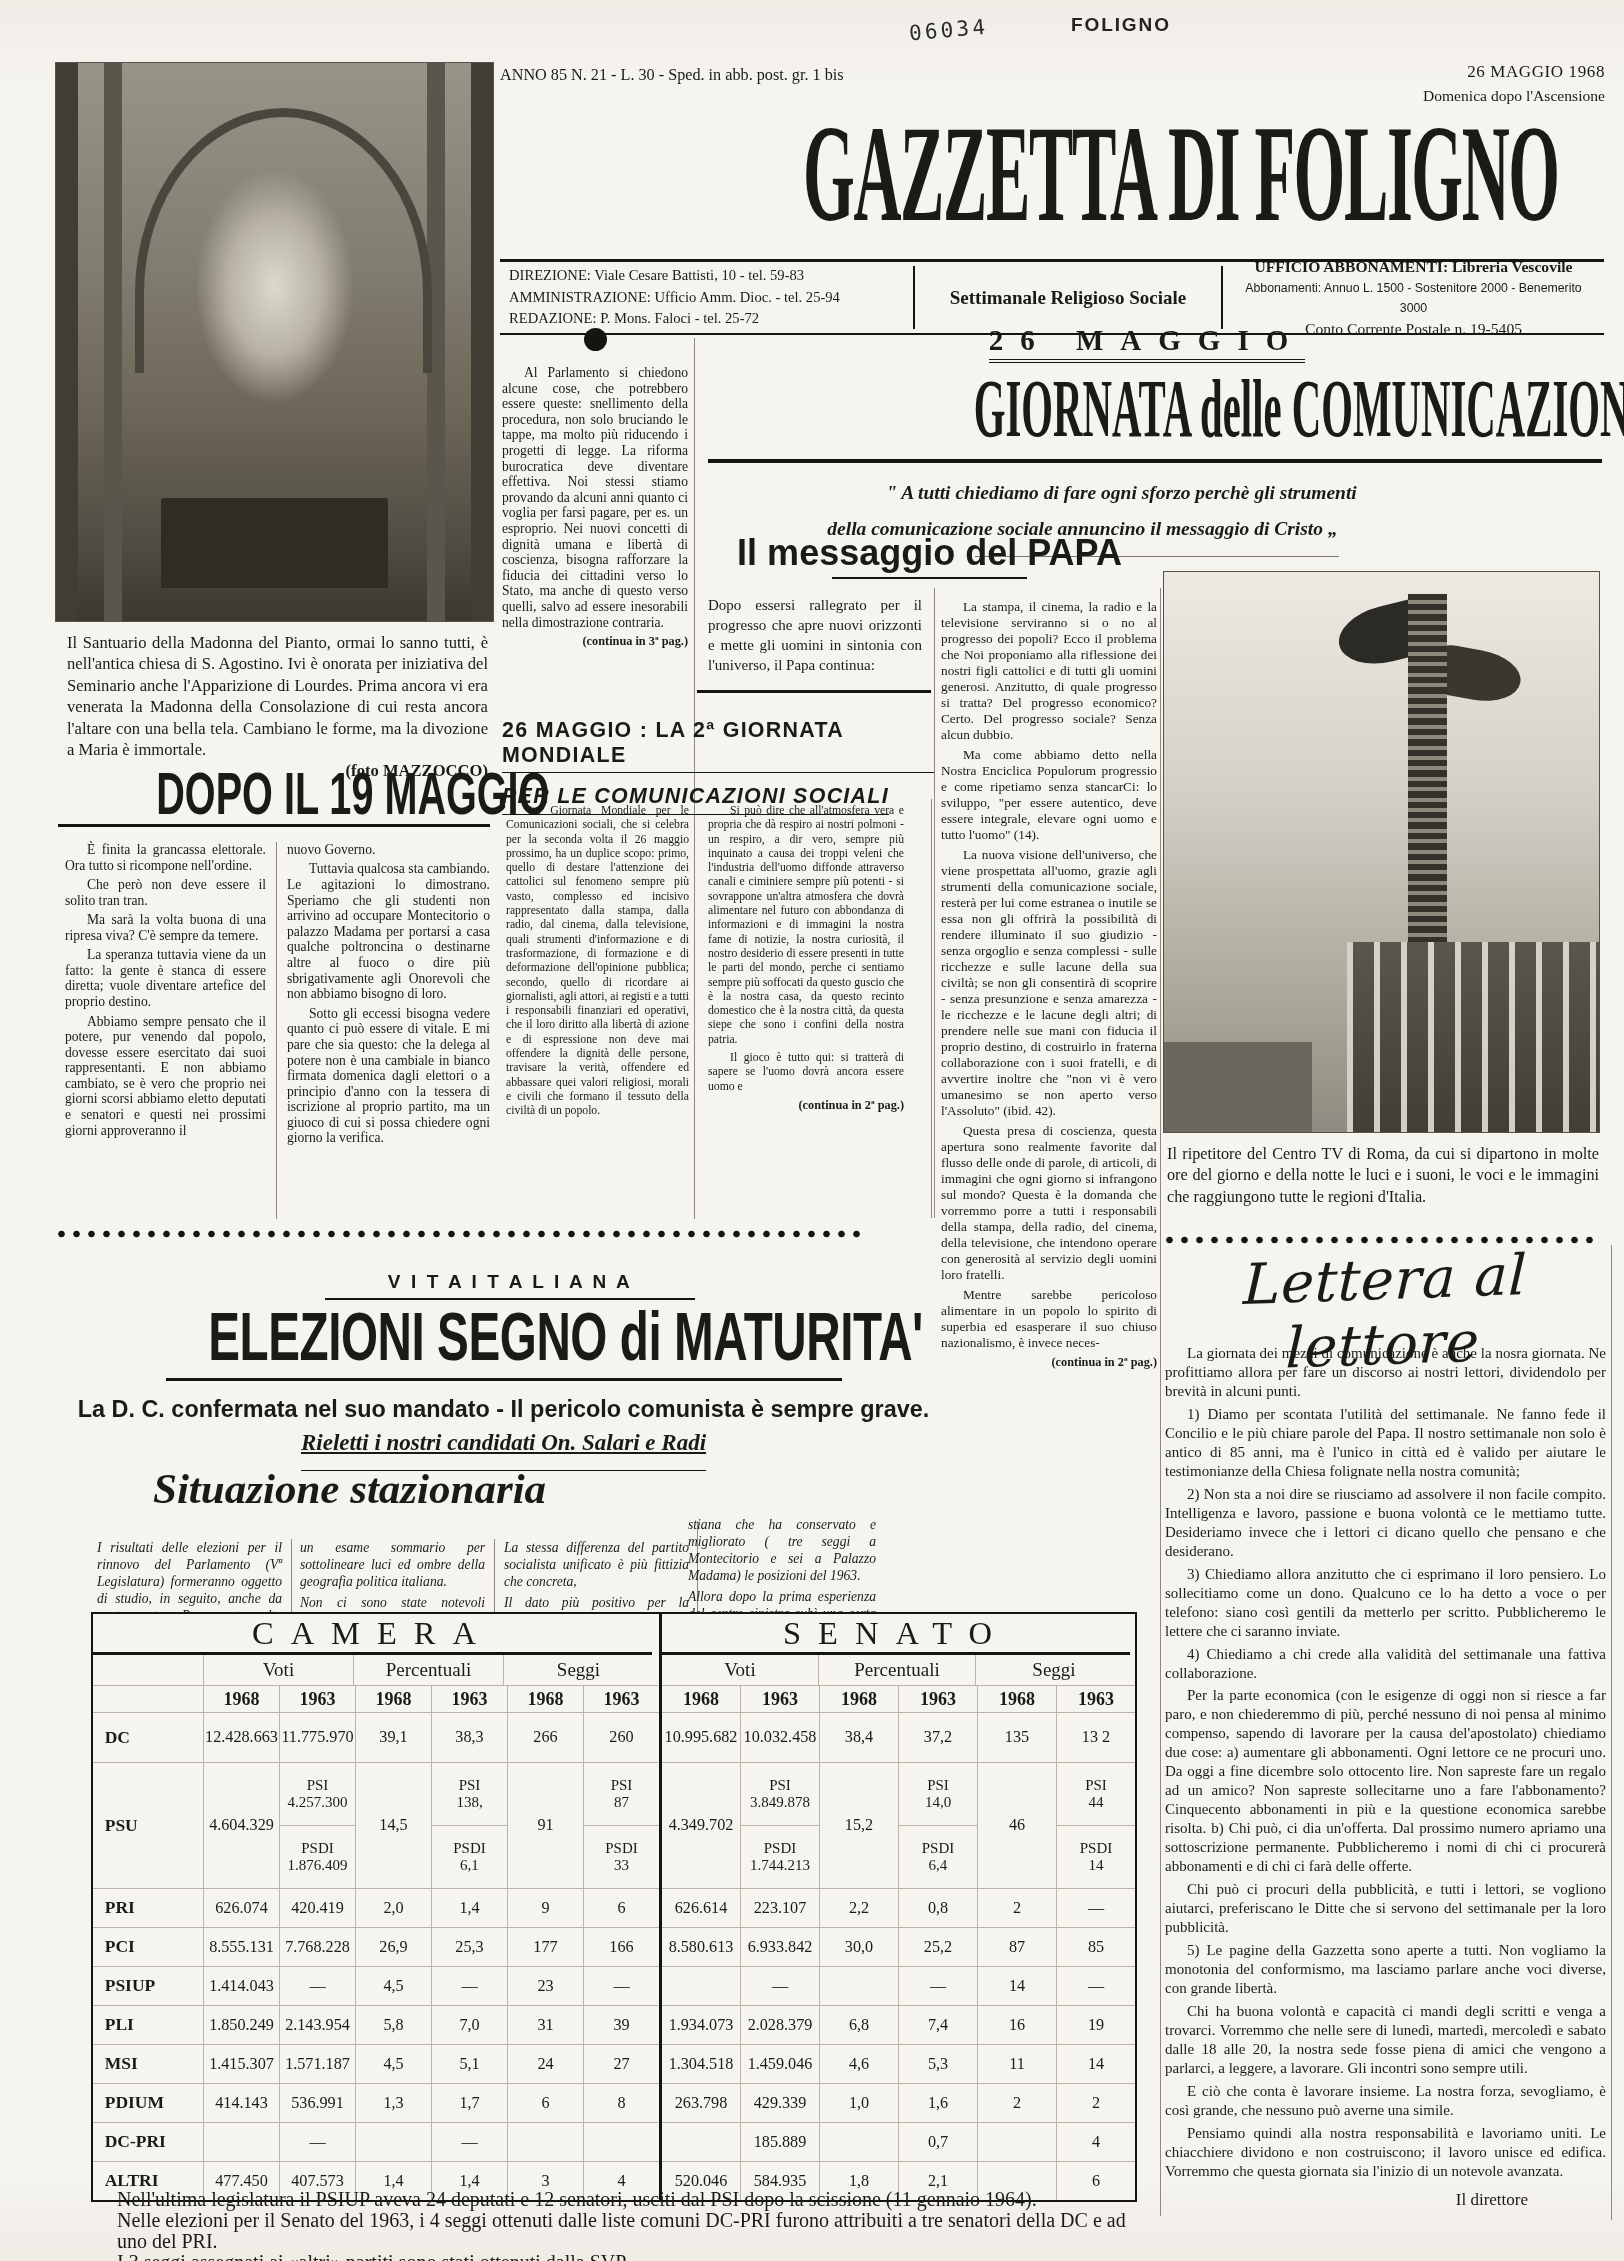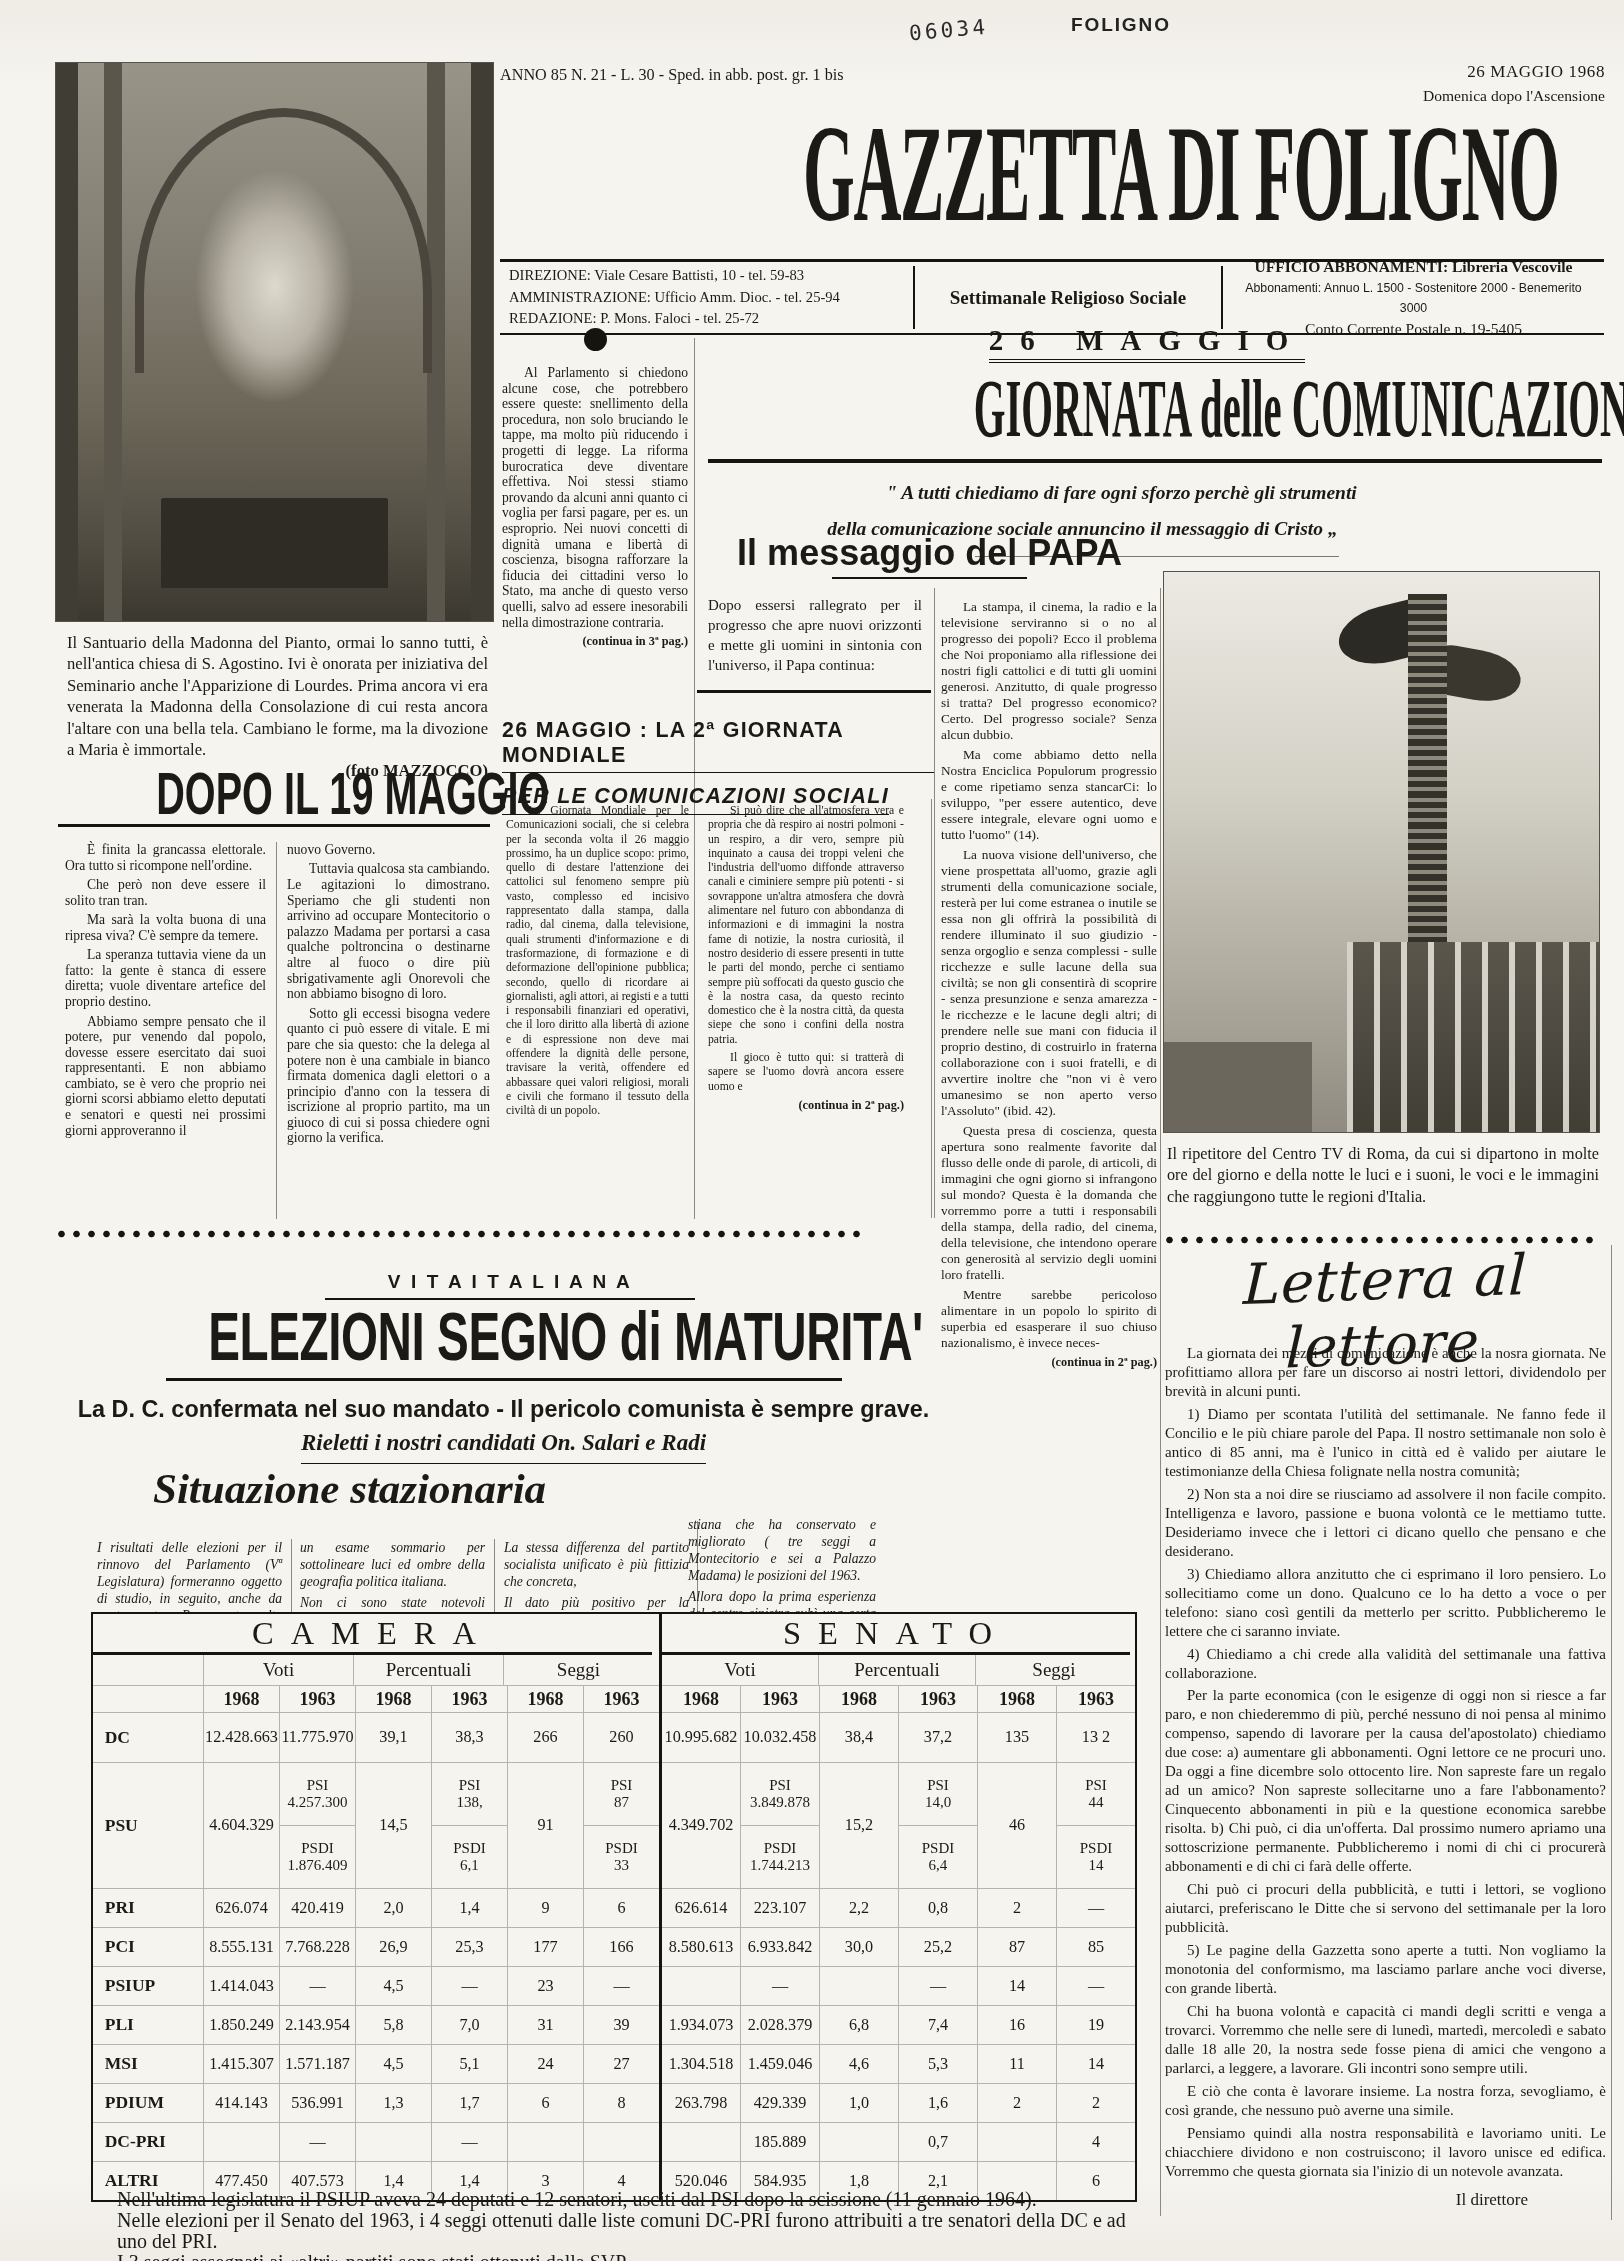"Rieletti i nostri candidati On." span { padding-bottom: 8px -> 15px; text-decoration: none -> underline }
